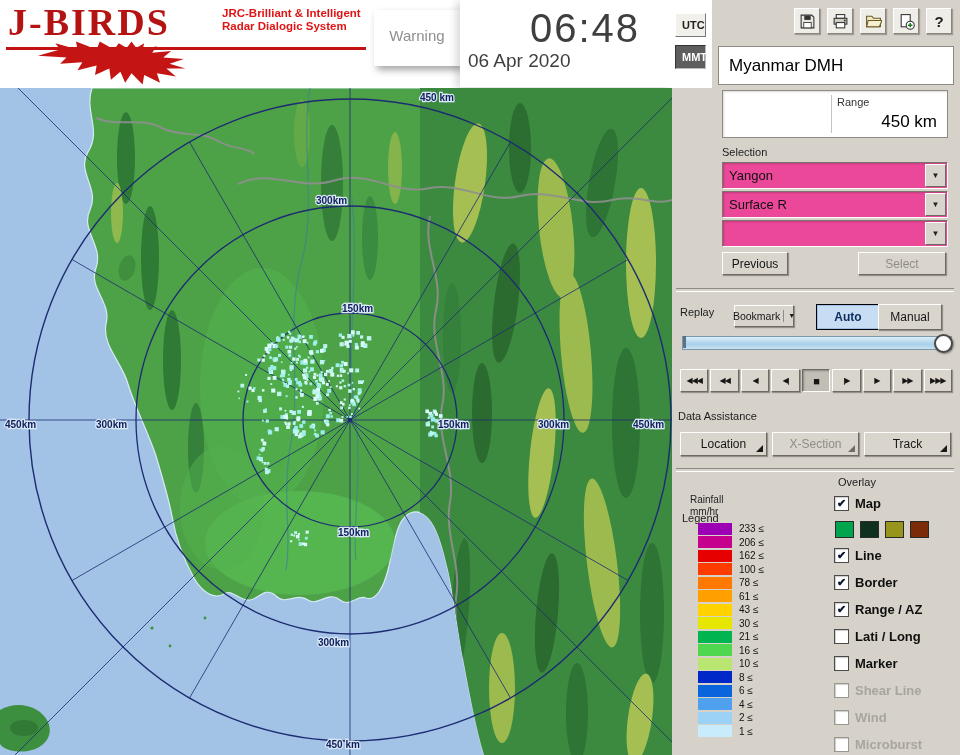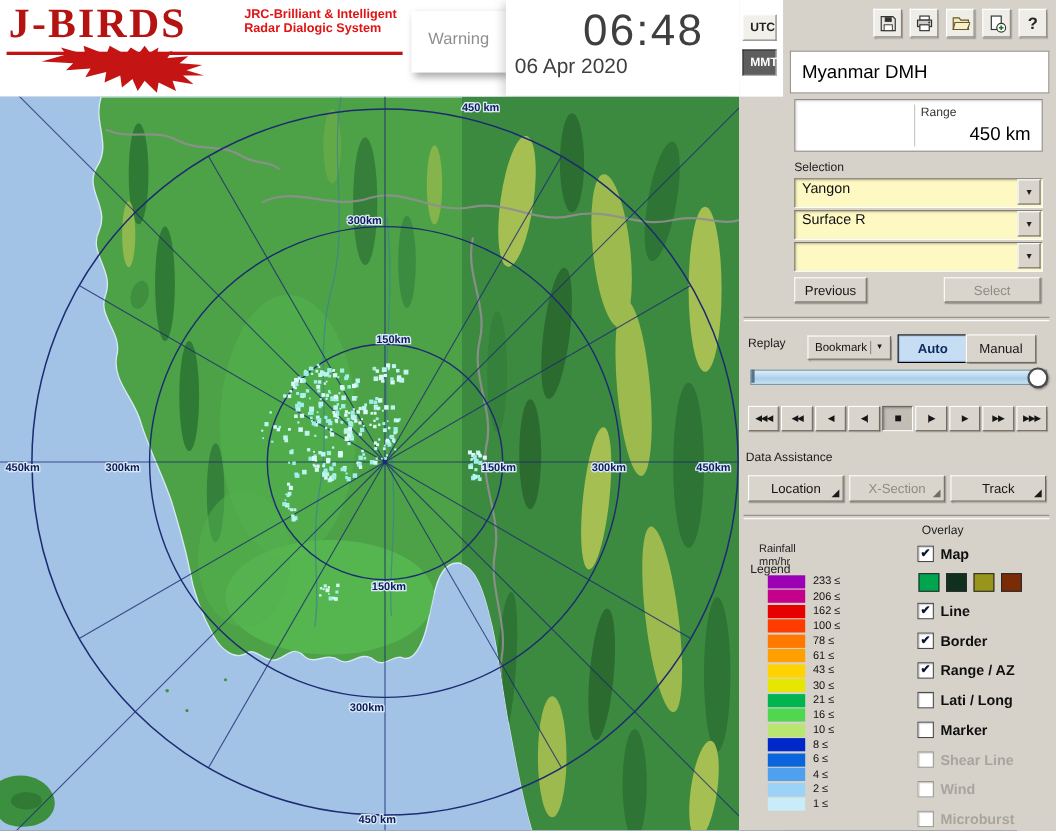"Yangon" .combo { align-items: flex-start -> center; background: #fef9c3 -> #ec4899 }
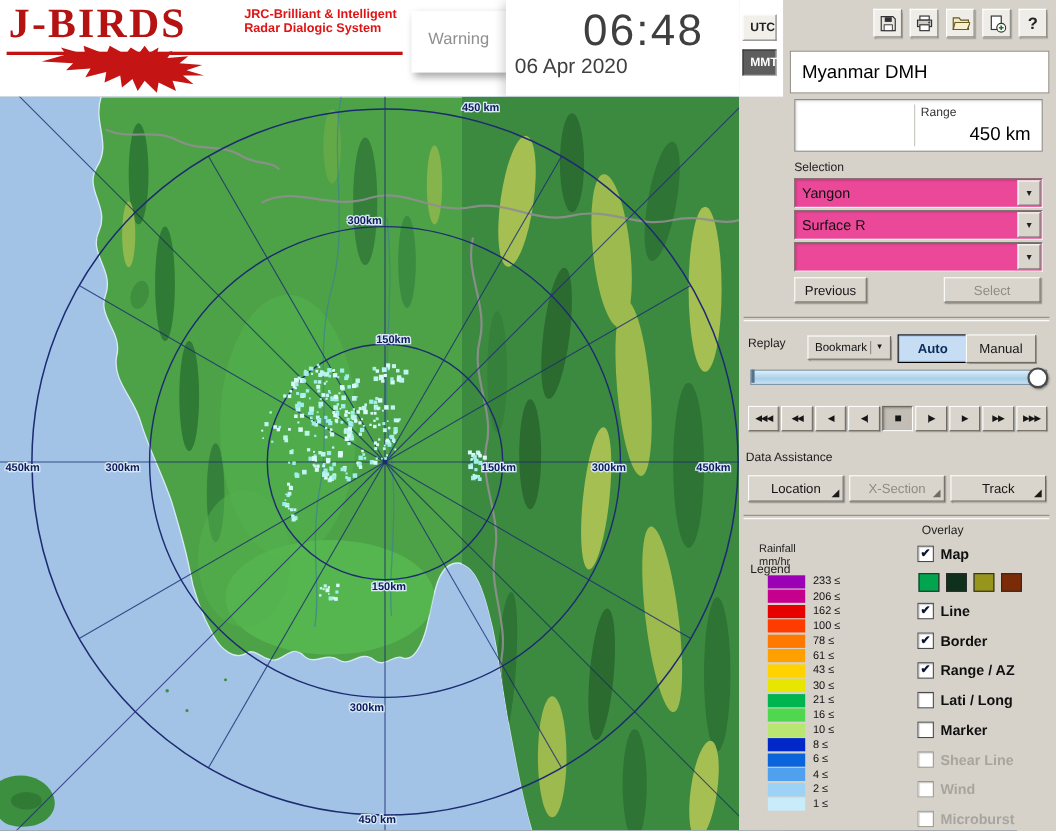"Bookmark" .bookmark { width: 76px -> 60px }
